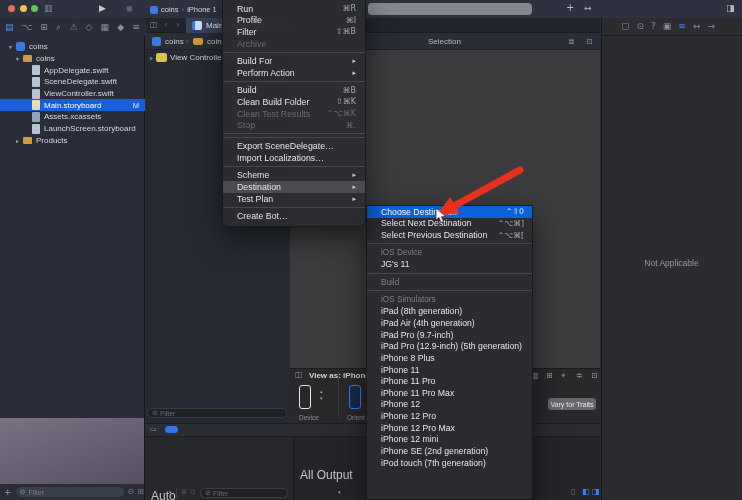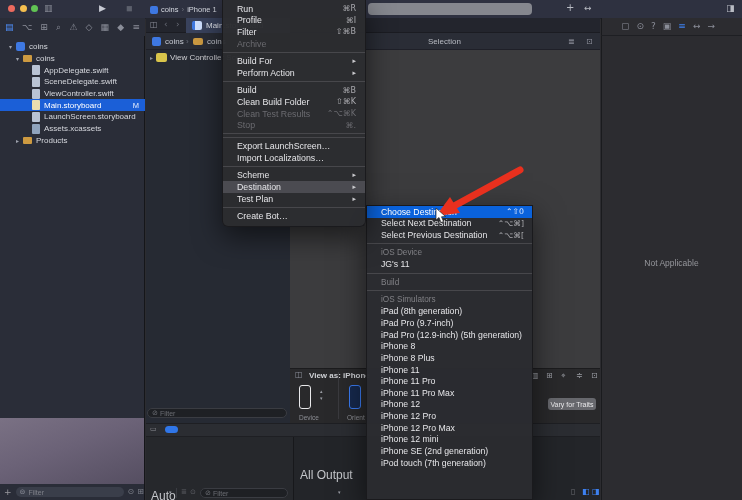"LaunchScreen.storyboard" div.frow { order: before "Assets.xcassets" -> after "Assets.xcassets" }
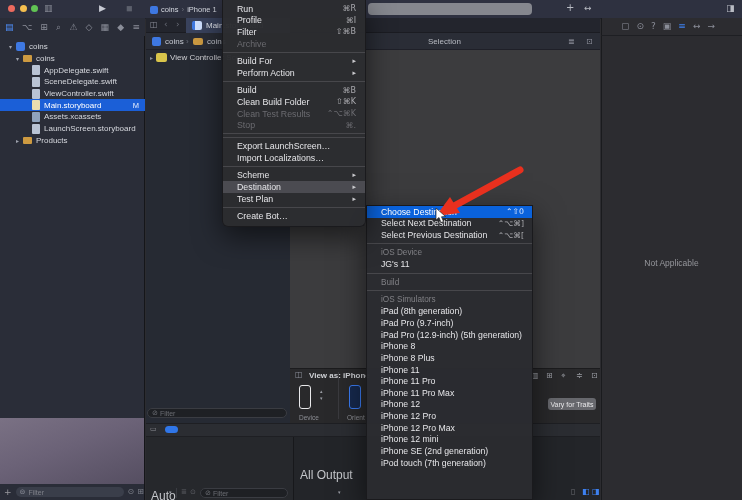"Export LaunchScreen…" span { text: LaunchScreen -> SceneDelegate }
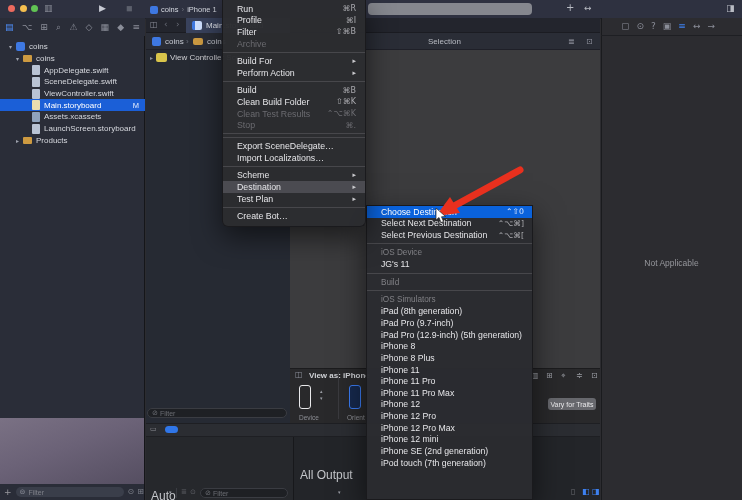"iPad Air (4th generation)" div.si { html: none -> <div> <span>iPad Air (4th generation)</span> </div> }
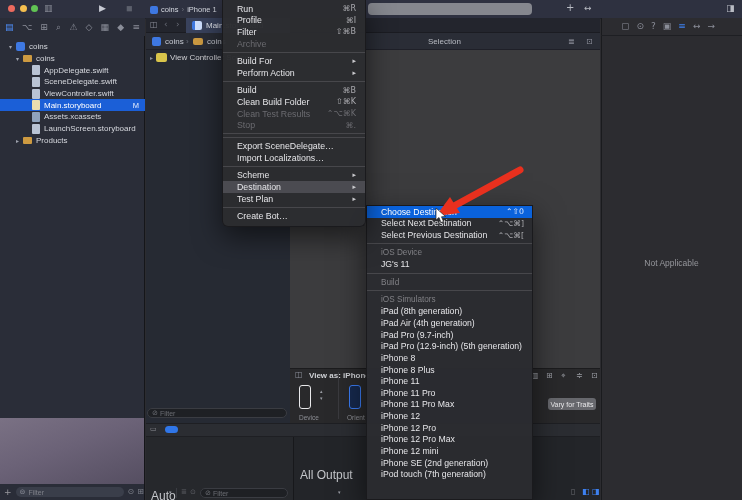"iPhone 8" div.si { html: <div> <span>iPhone 8</span> </div> -> none }
